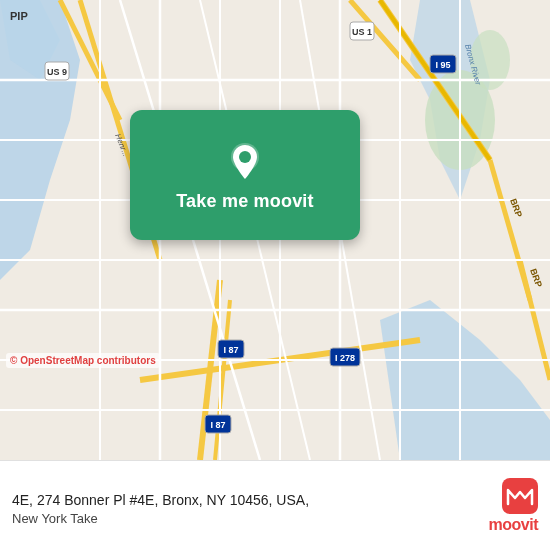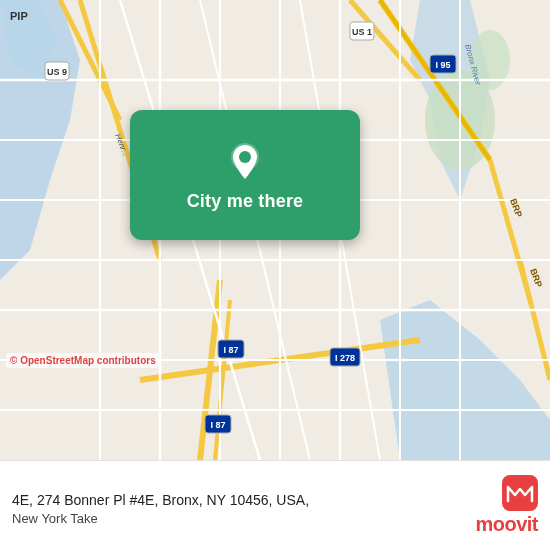"City me there" span.card-label { text: City me there -> Take me moovit }
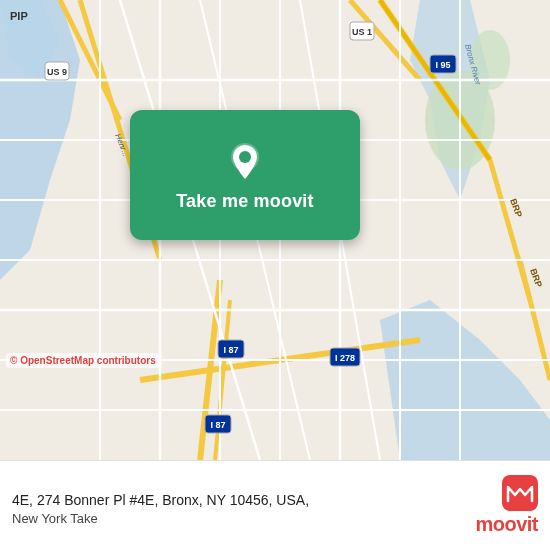"moovit" .moovit-text { font-size: 20px -> 16px }
